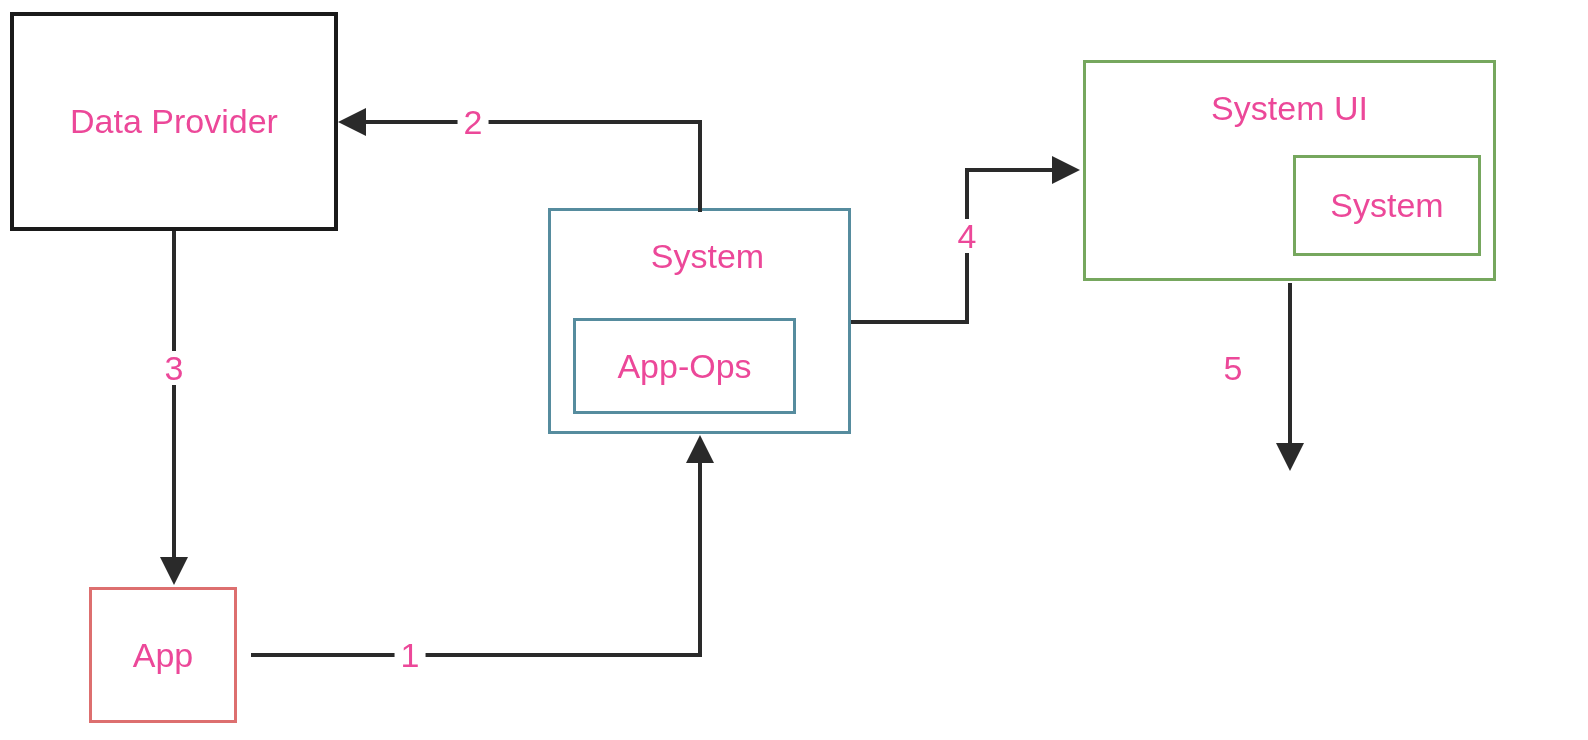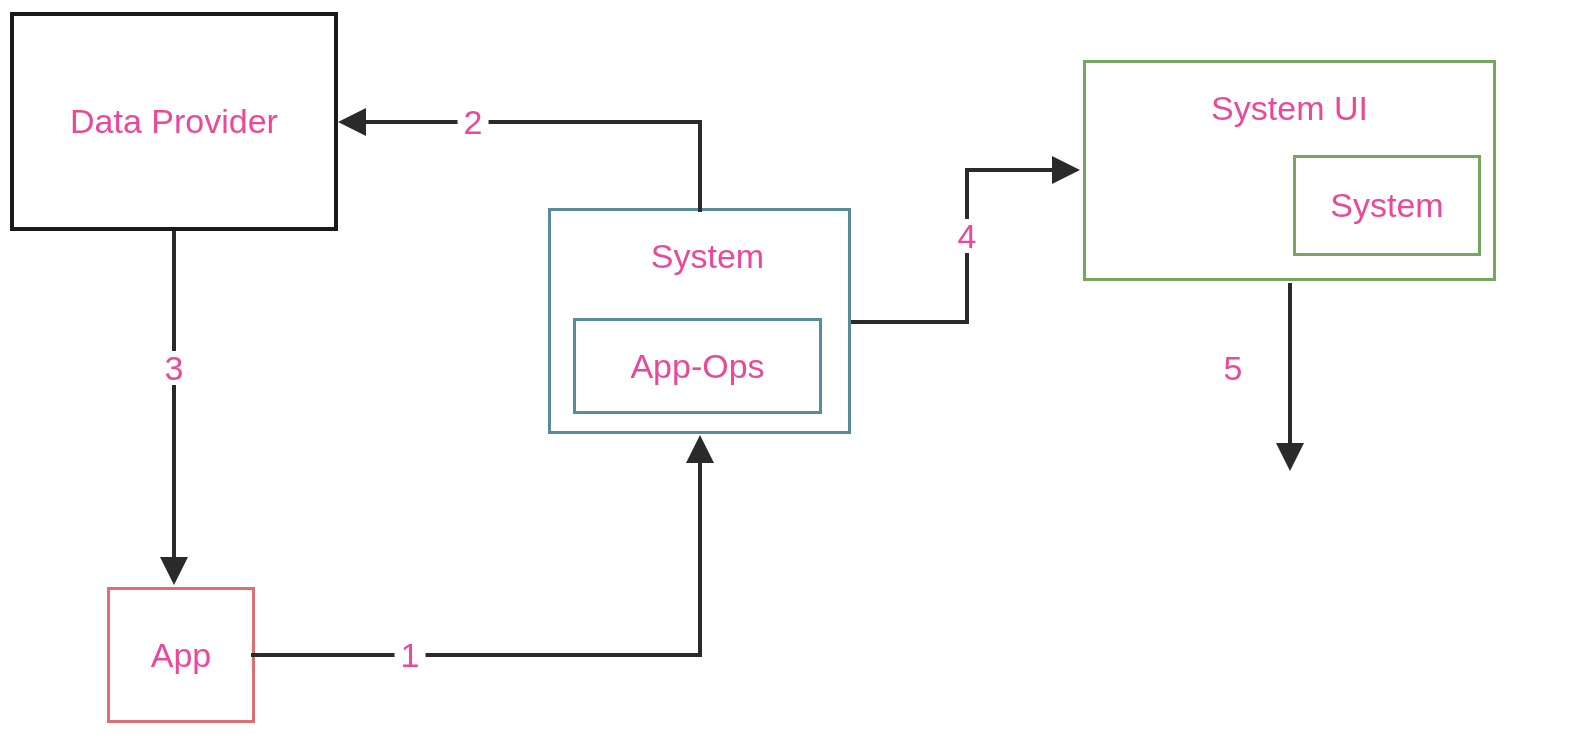"App-Ops" #app-ops { width: 249px -> 223px }
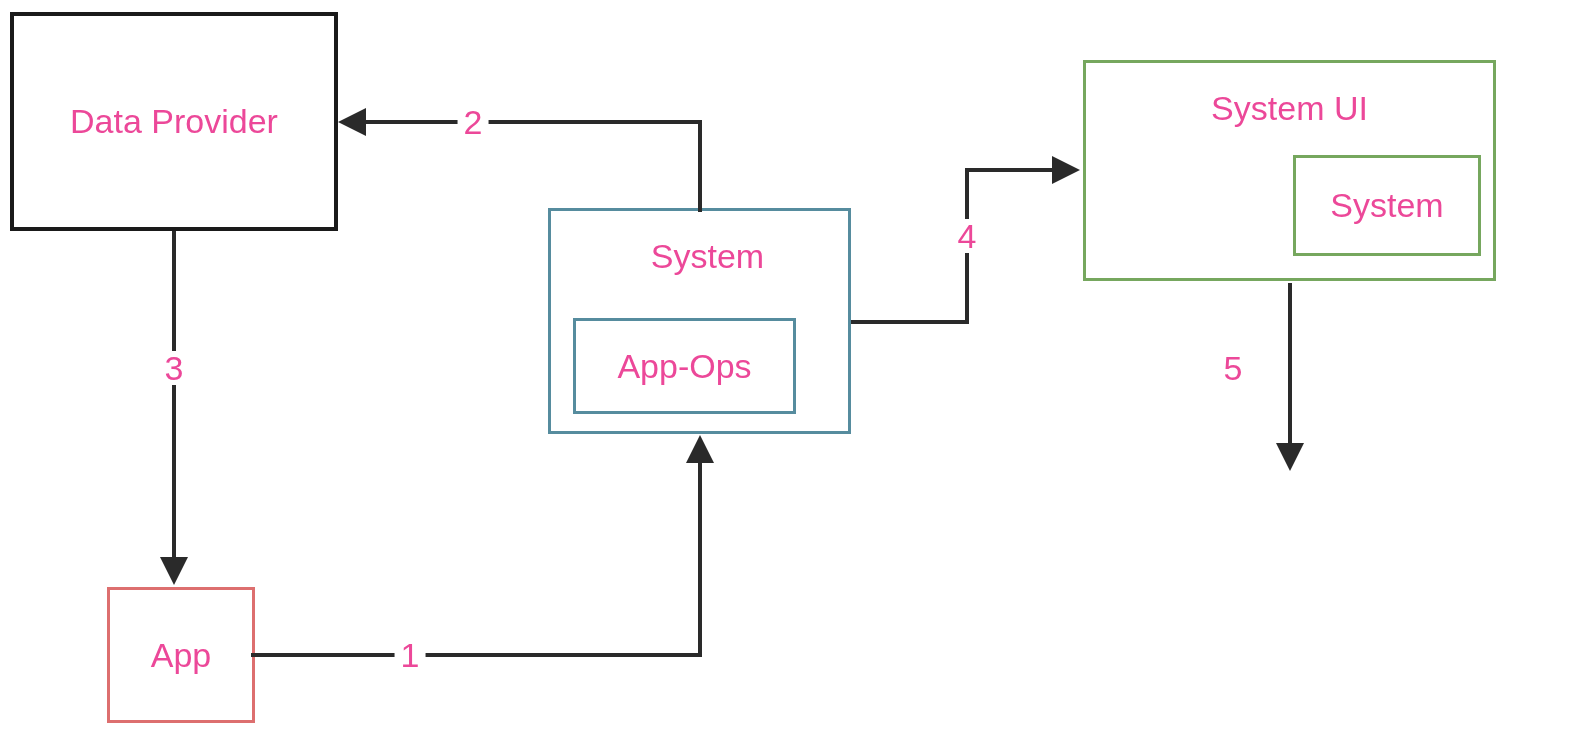"App" #app { left: 107px -> 89px }
